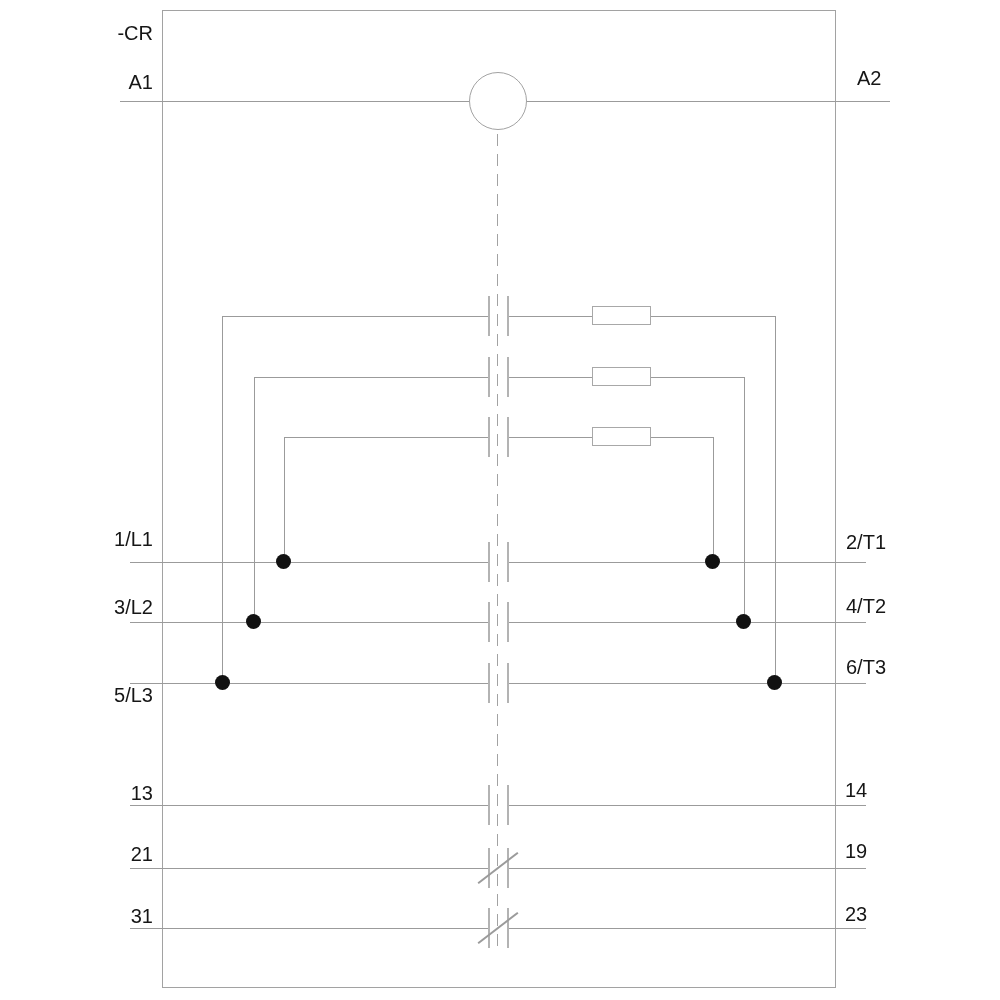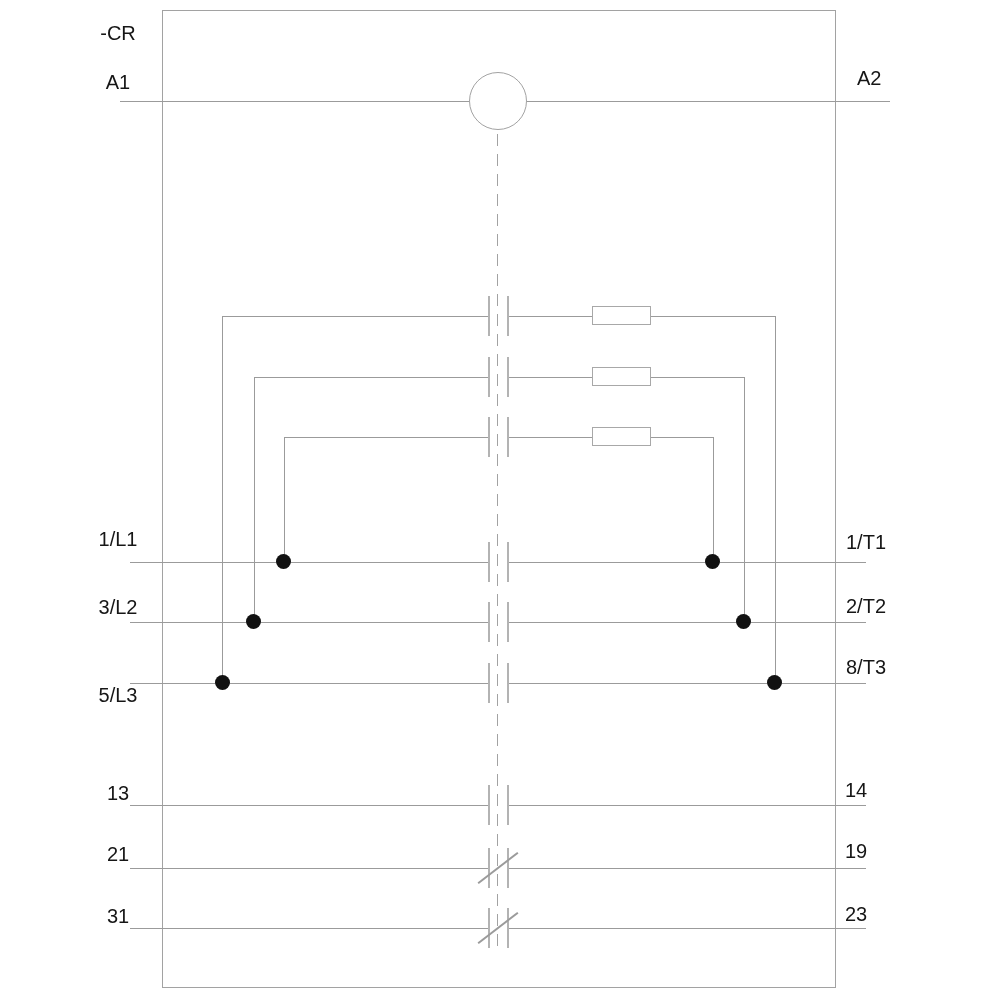"-CR" .lbl-l { text-align: center -> right }
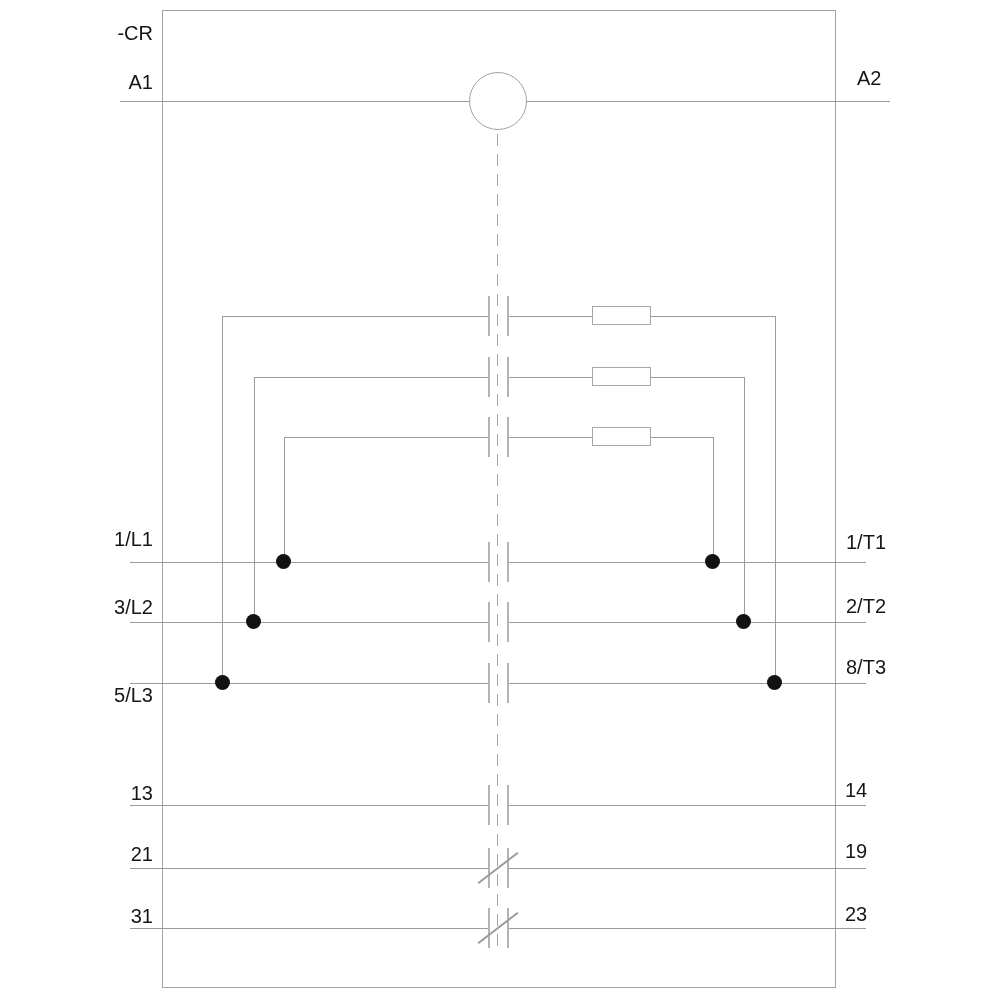"1/T1" div.lbl { text: 1/T1 -> 2/T1 }
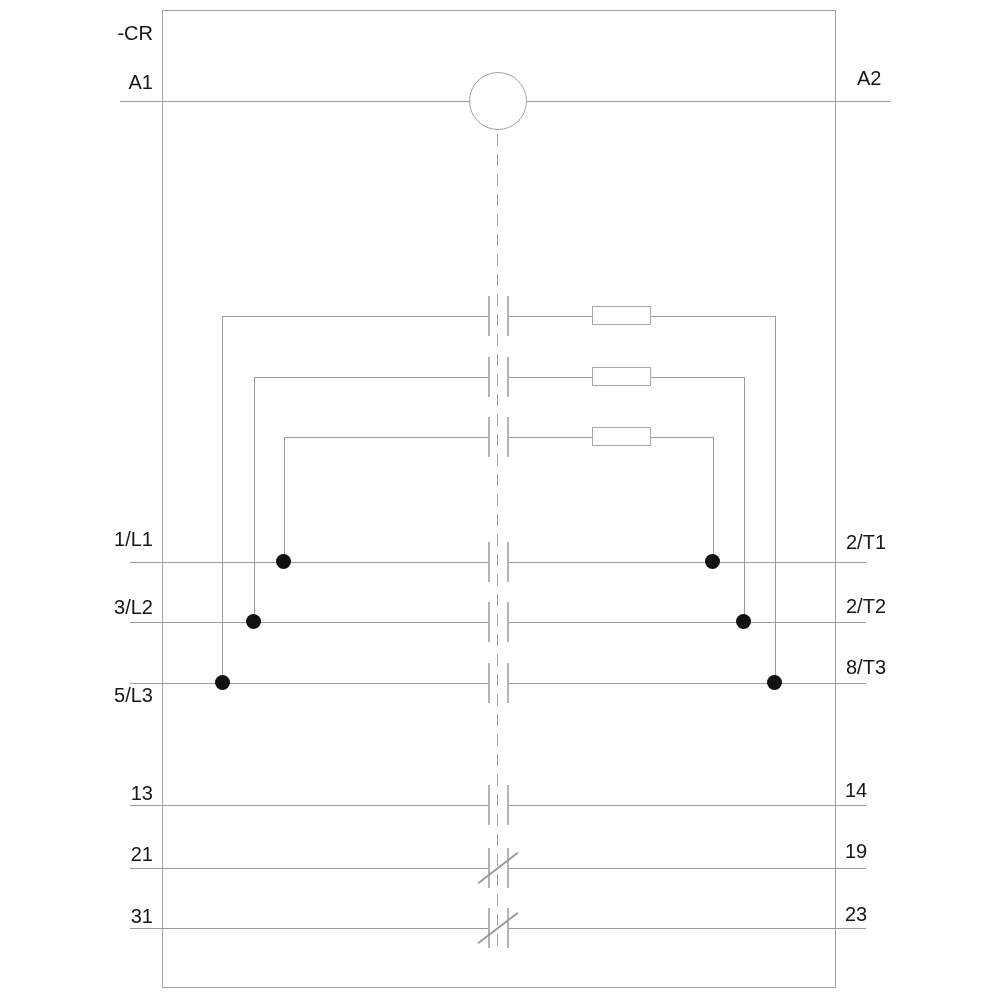"2/T2" div.lbl { text: 2/T2 -> 4/T2 }
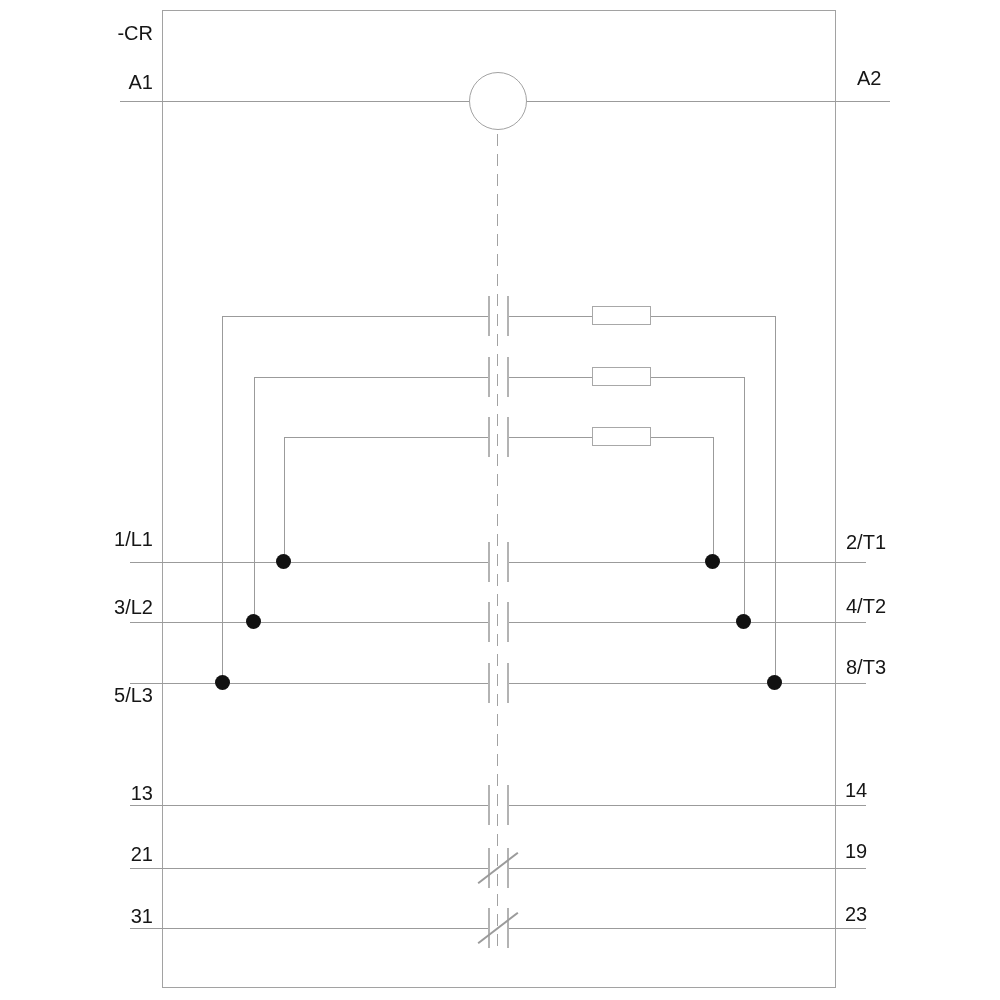"8/T3" div.lbl { text: 8/T3 -> 6/T3 }
